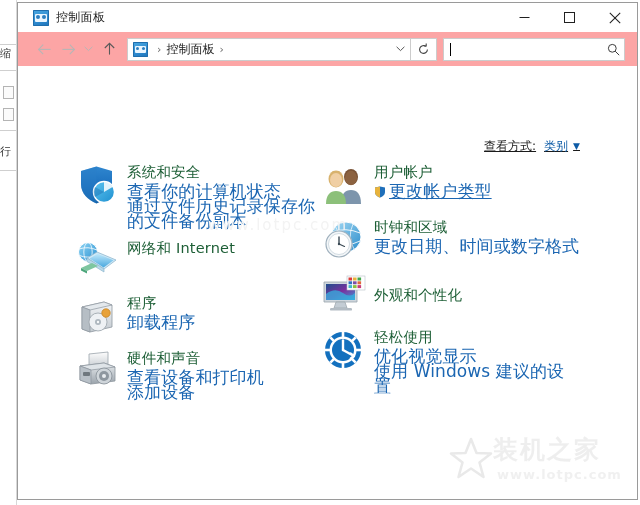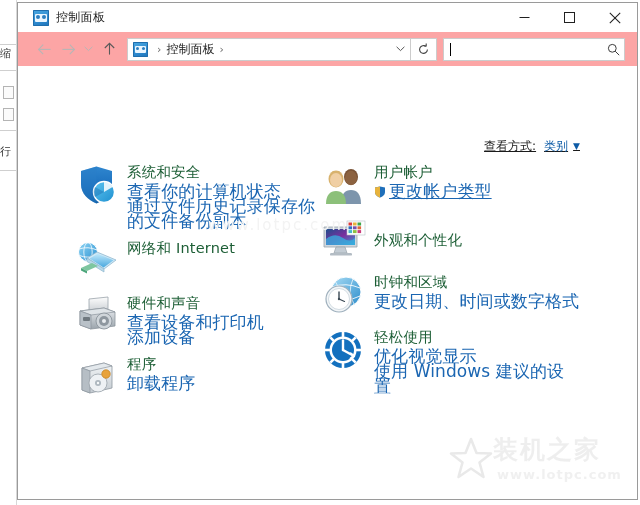"外观和个性化" div.category { order: before "时钟和区域" -> after "时钟和区域" }
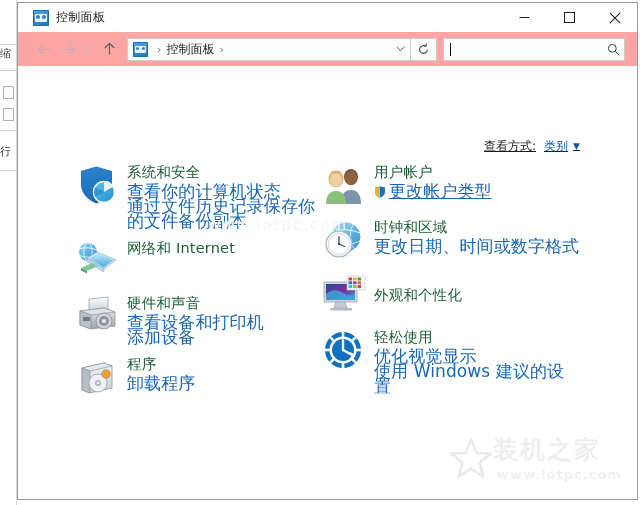"硬件和声音" div.category { order: before "程序" -> after "程序" }
